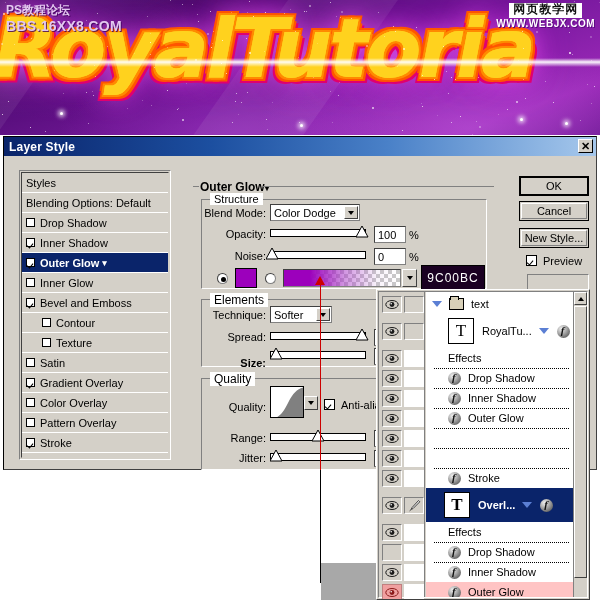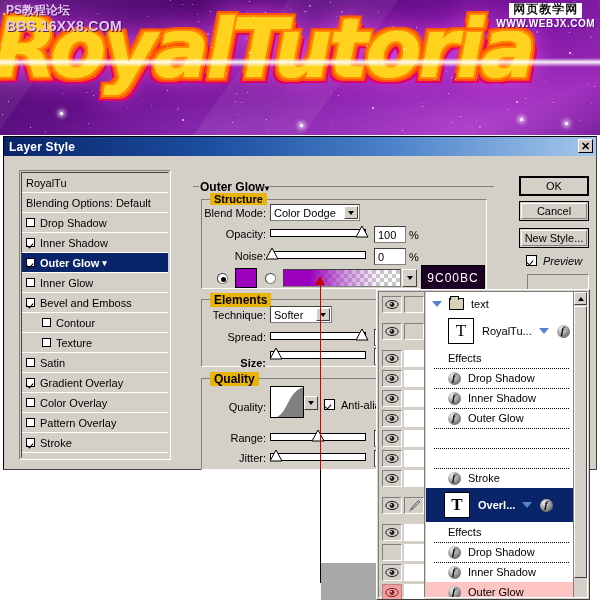"RoyalTu" span { text: RoyalTu -> Styles }
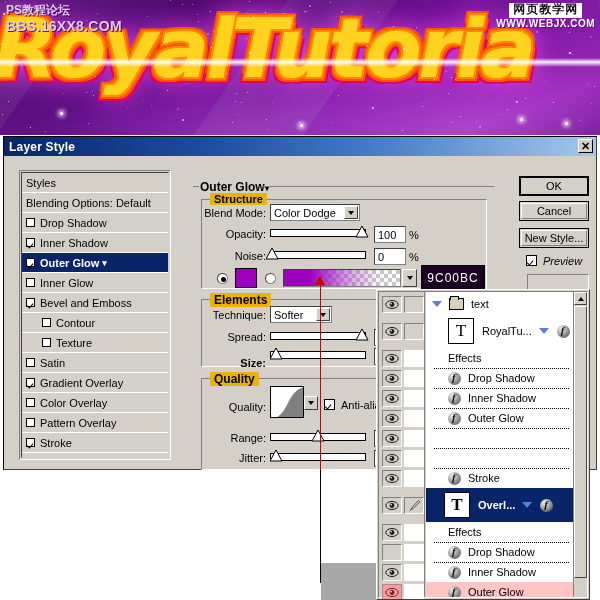"Structure" .group > .glabel { background: #eab308 -> #ffffff; font-weight: bold -> normal }
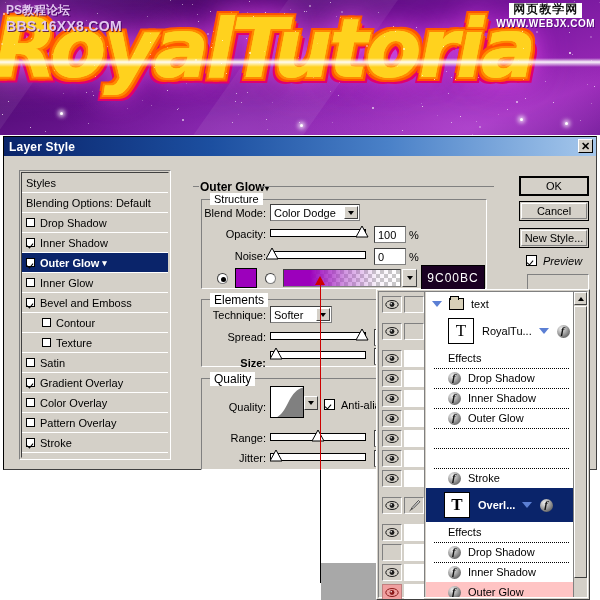"Preview" div { font-style: italic -> none }
